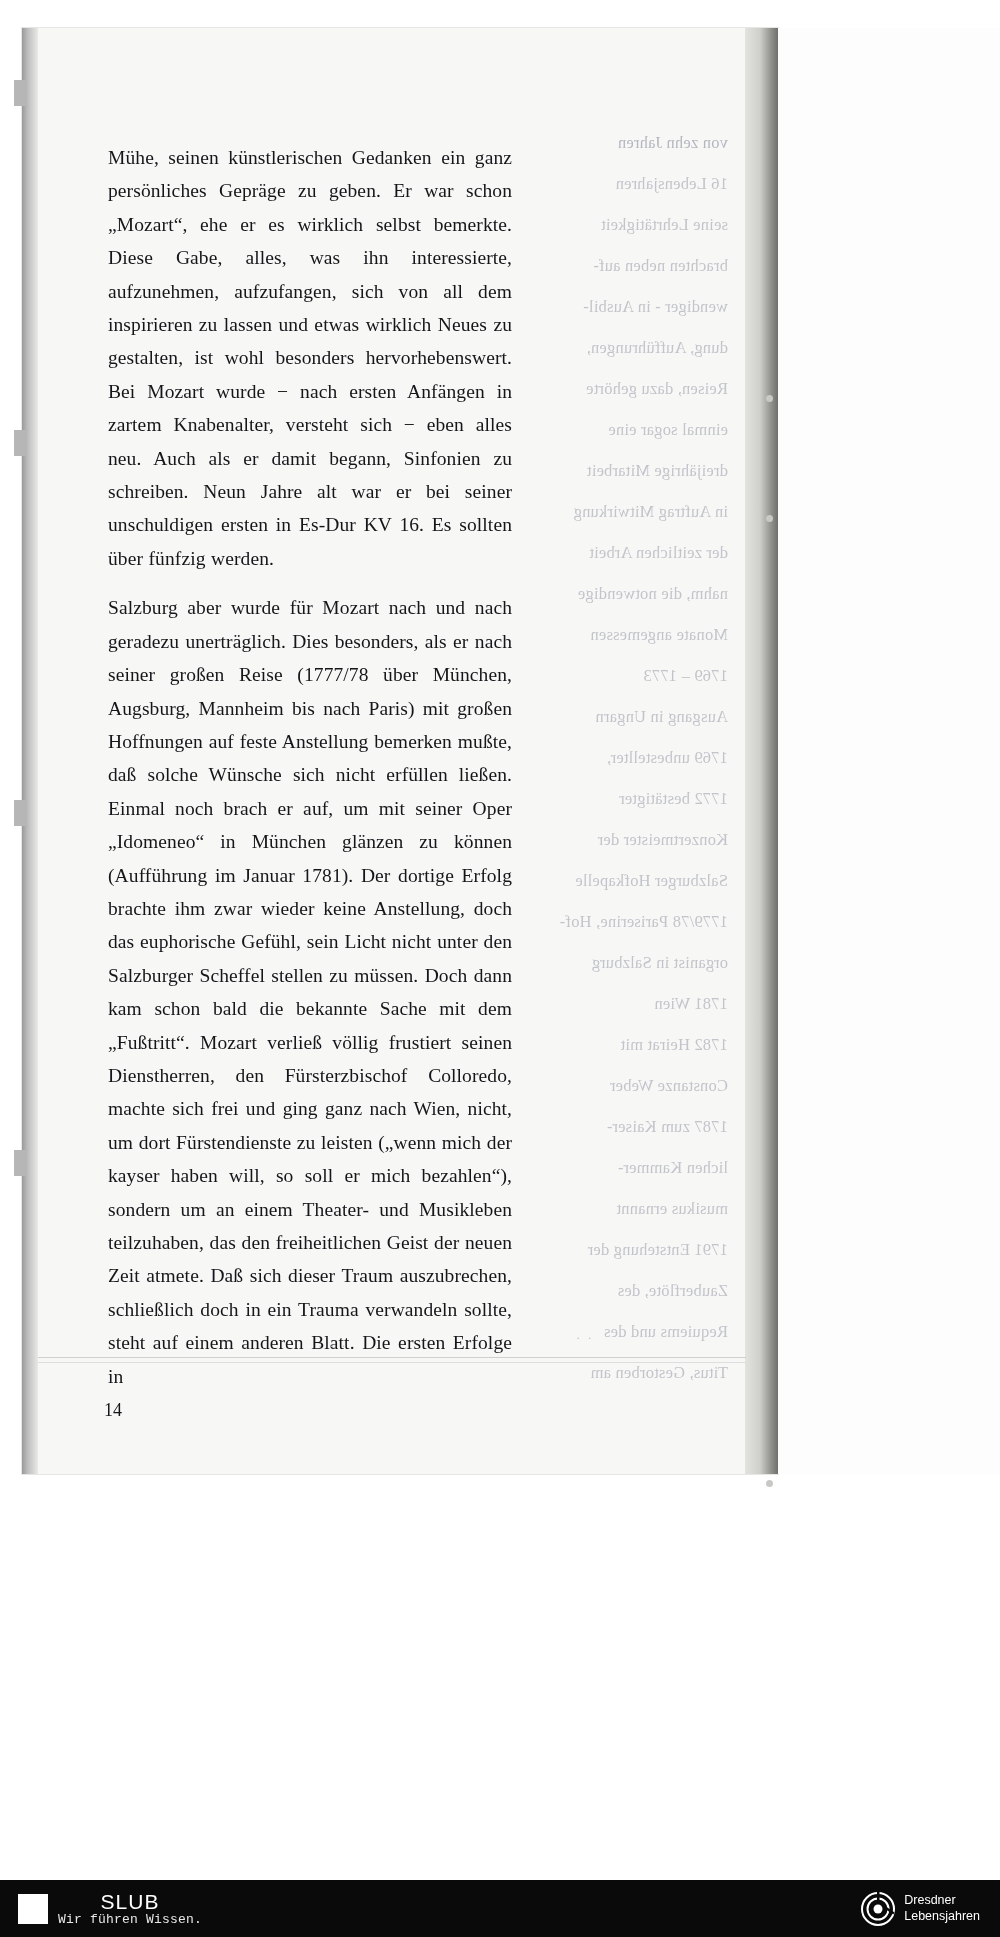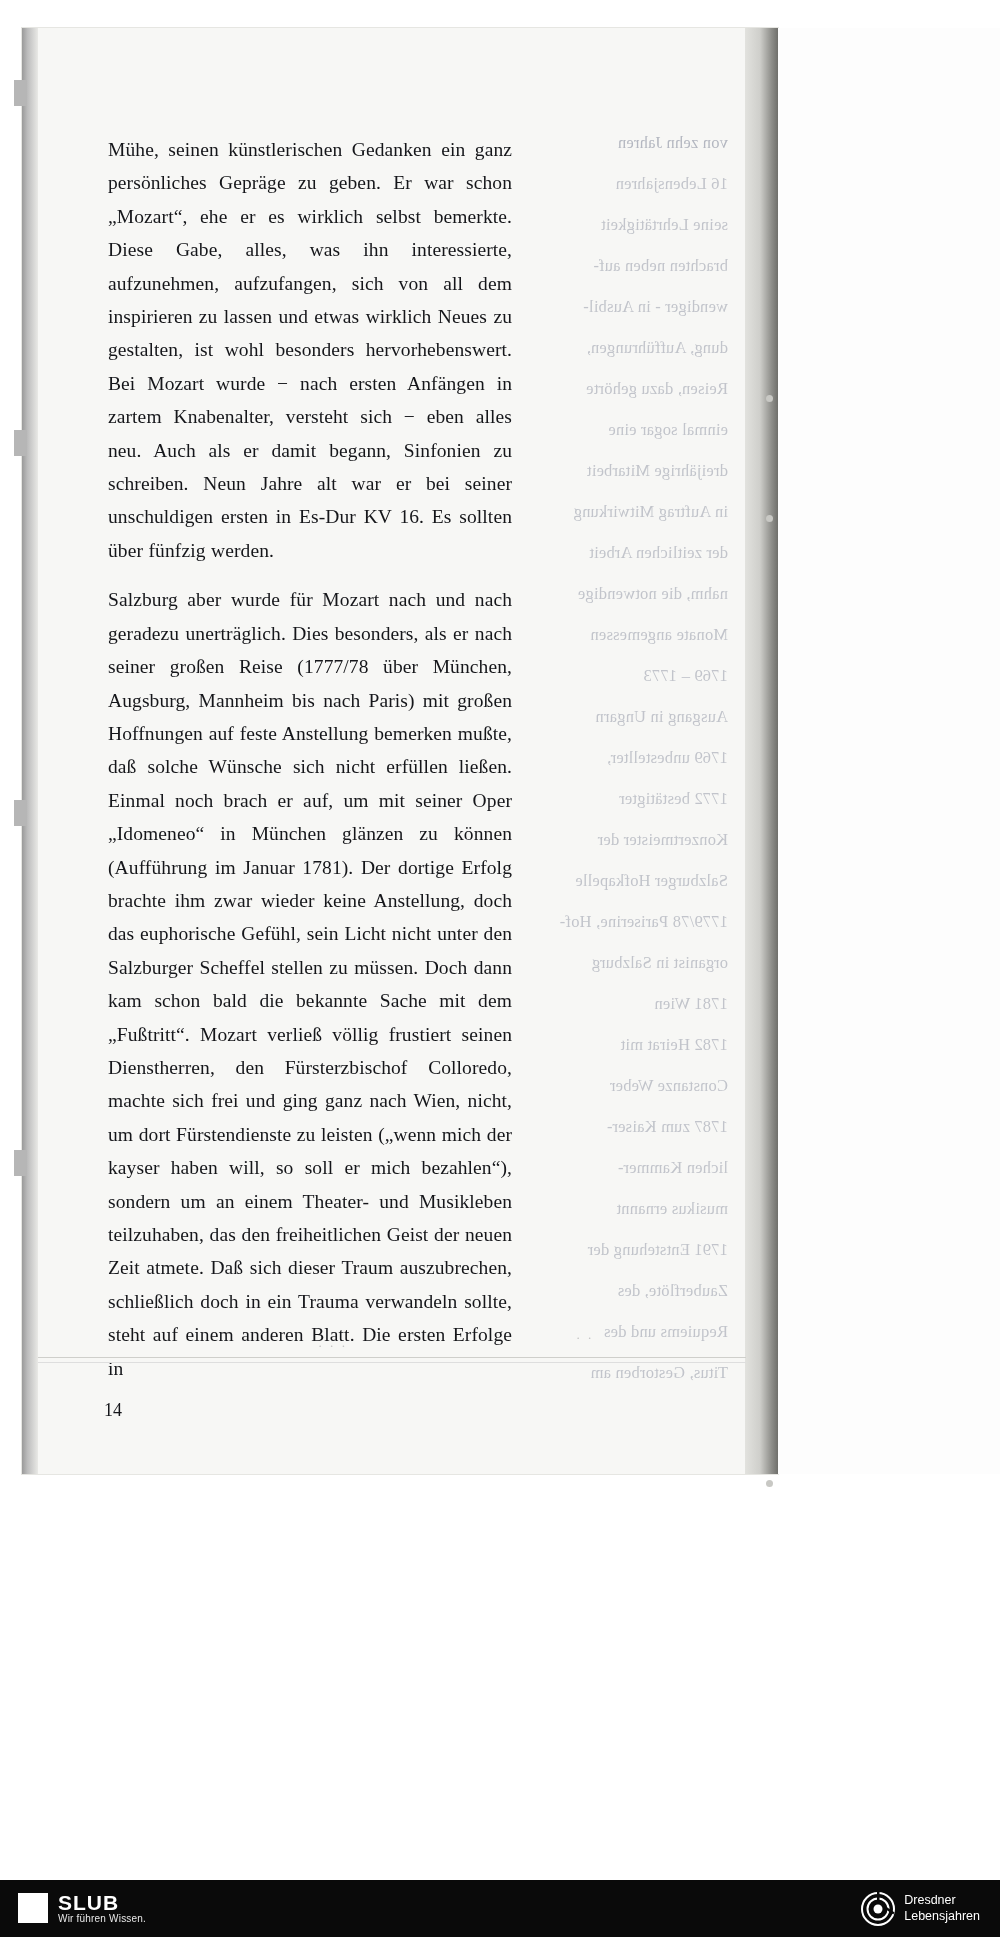"Mühe, seinen künstlerischen Gedanken ein" .textcol { top: 133px -> 141px }
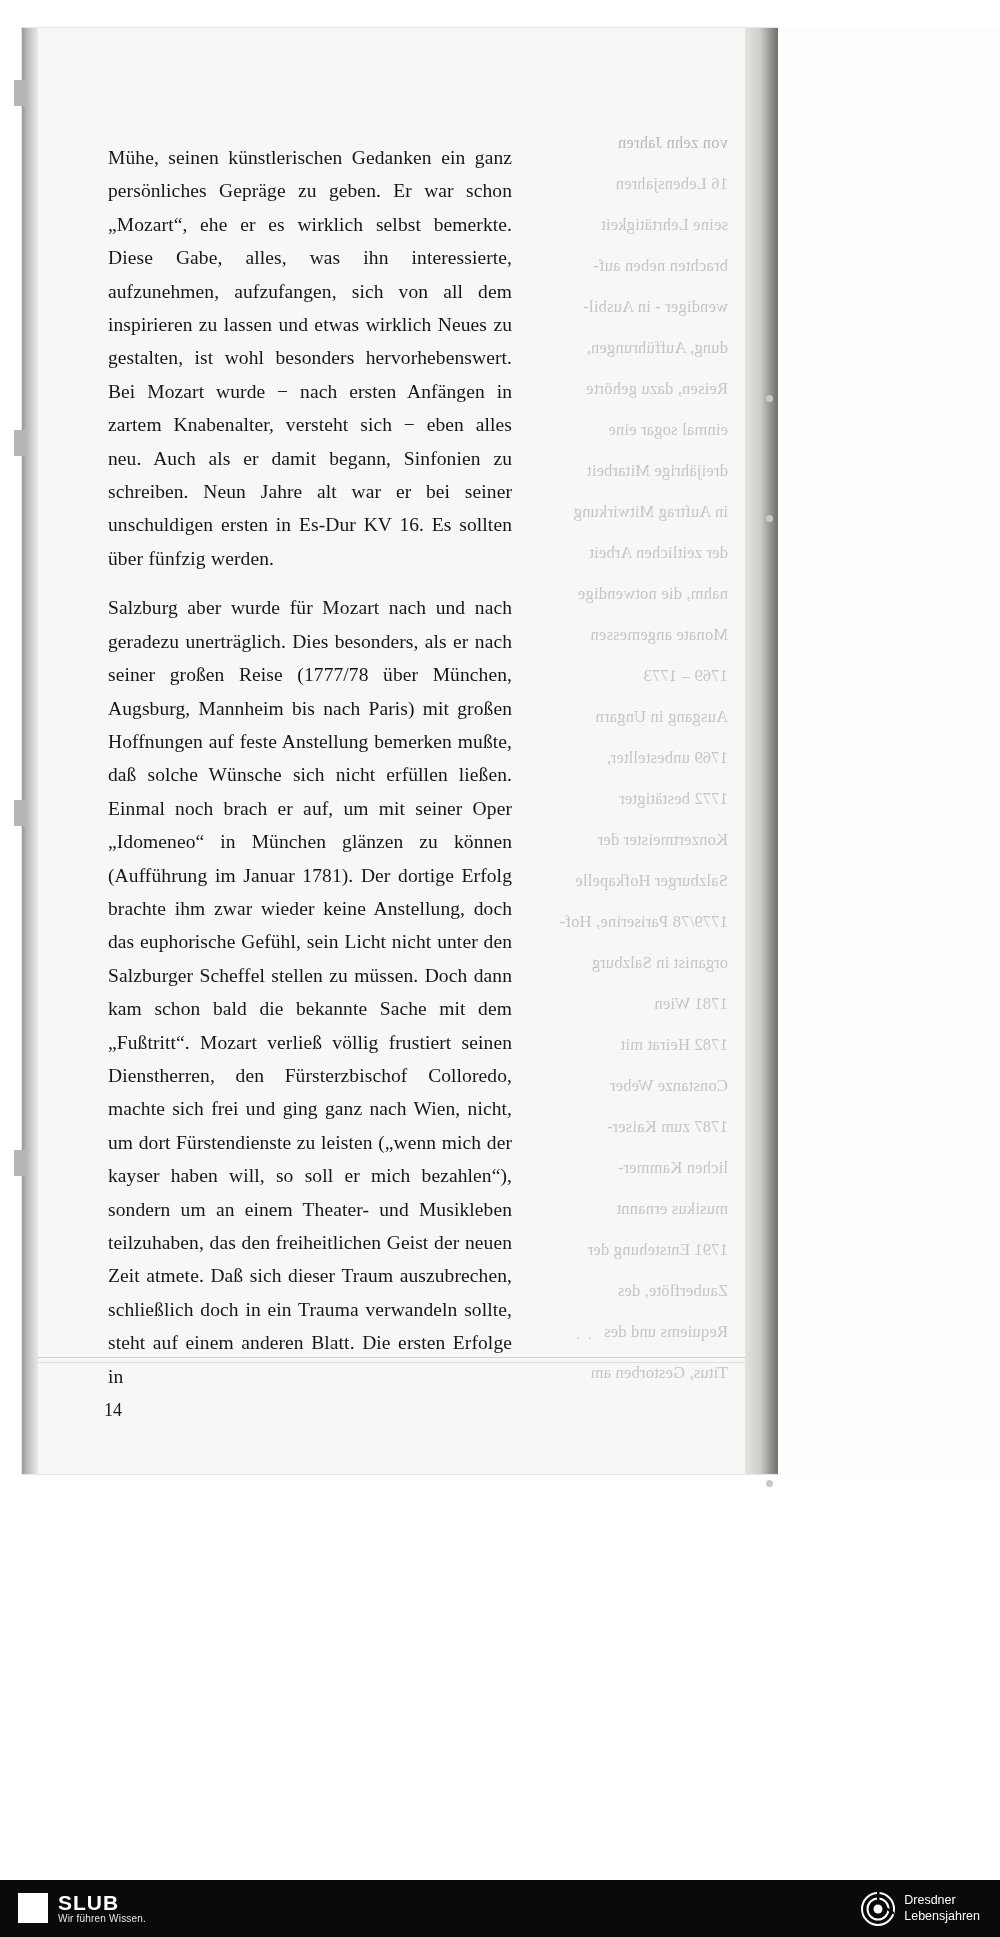"SLUB" .brand-name { font-weight: bold -> normal; text-align: none -> center }
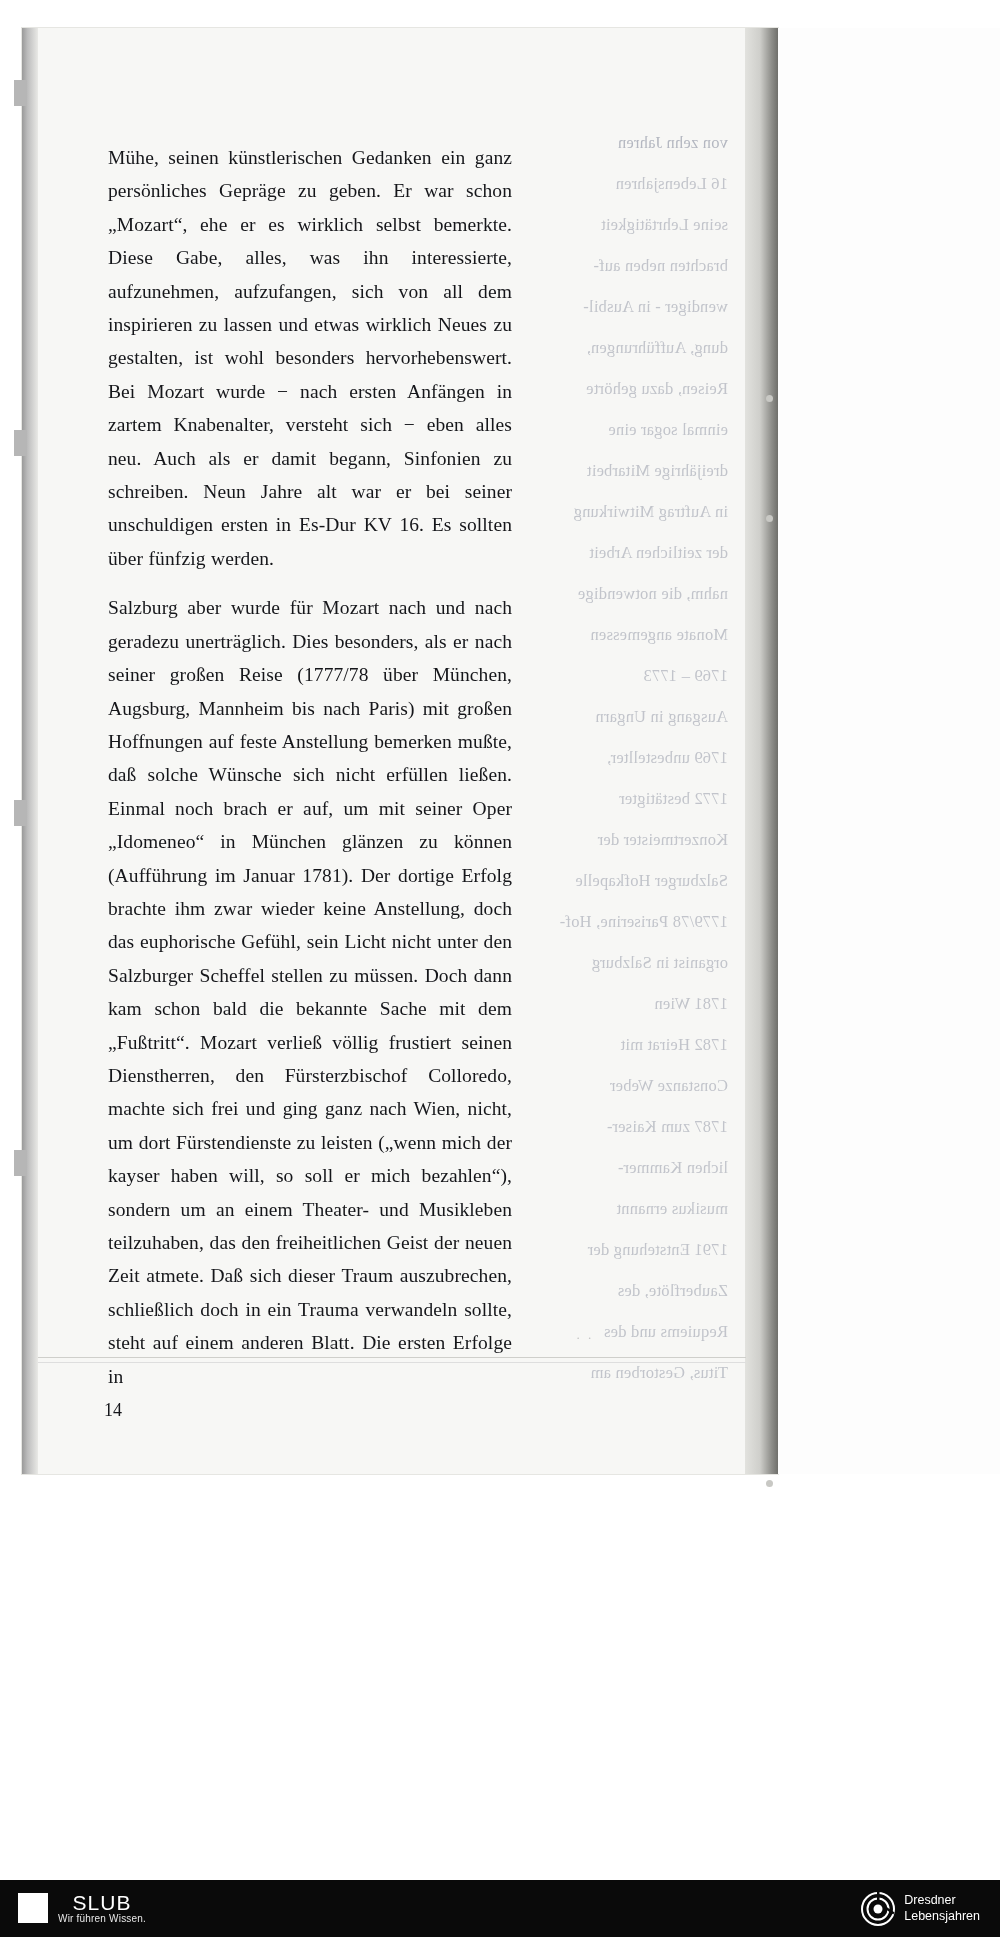"Wir führen Wissen." .brand-tag { font-family: Liberation Sans, sans-serif -> Liberation Mono, monospace; font-size: 10px -> 13px }
